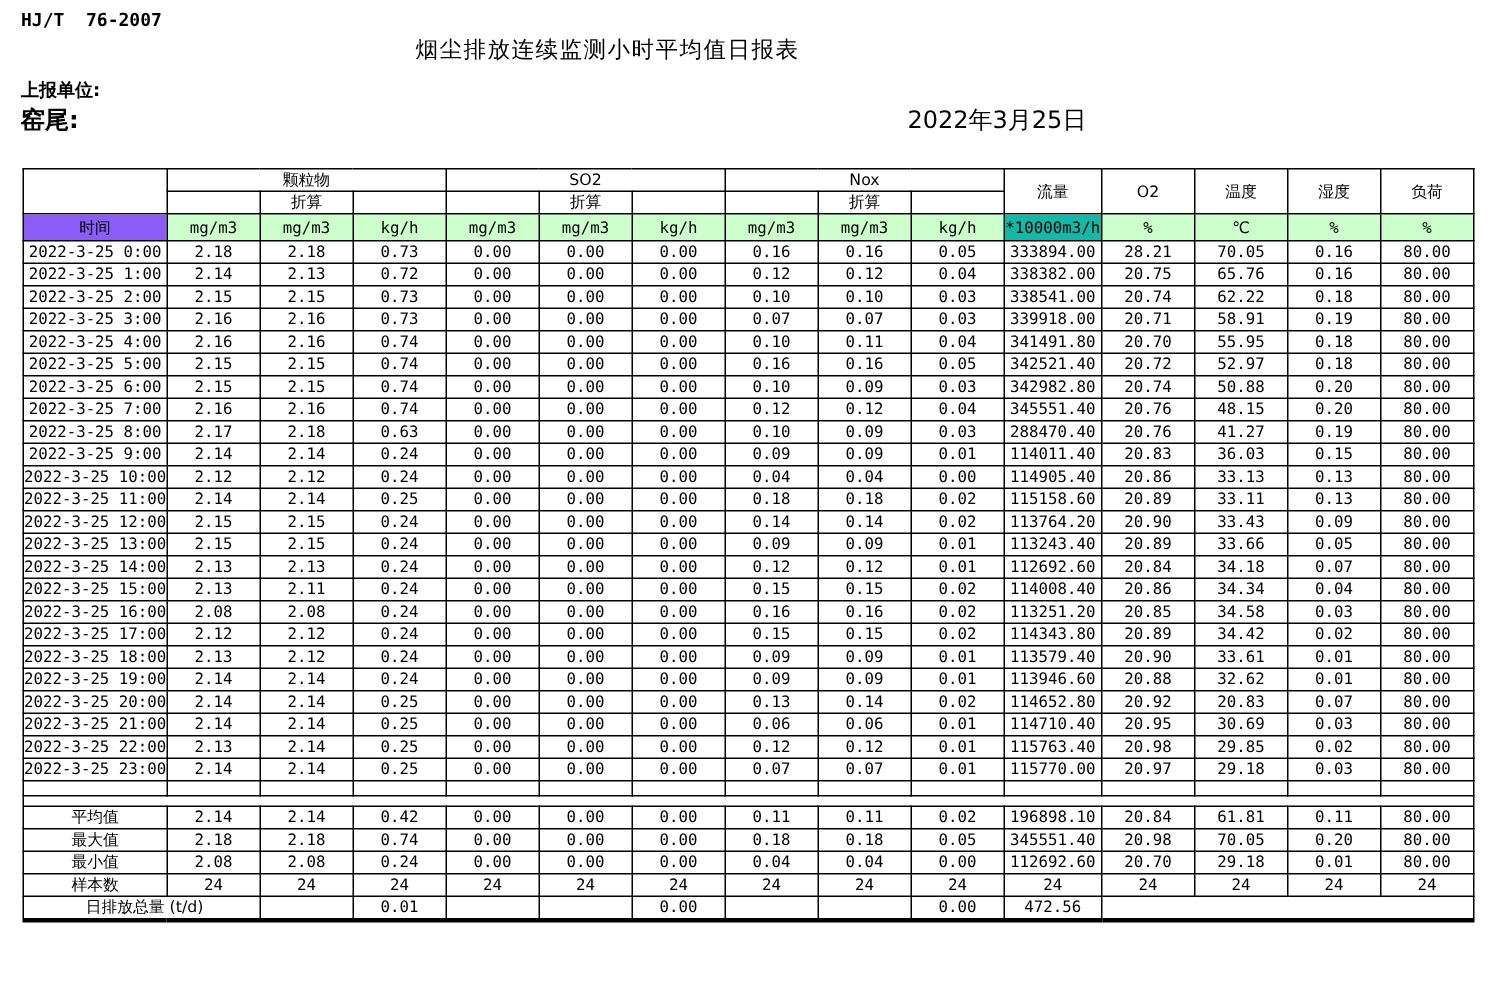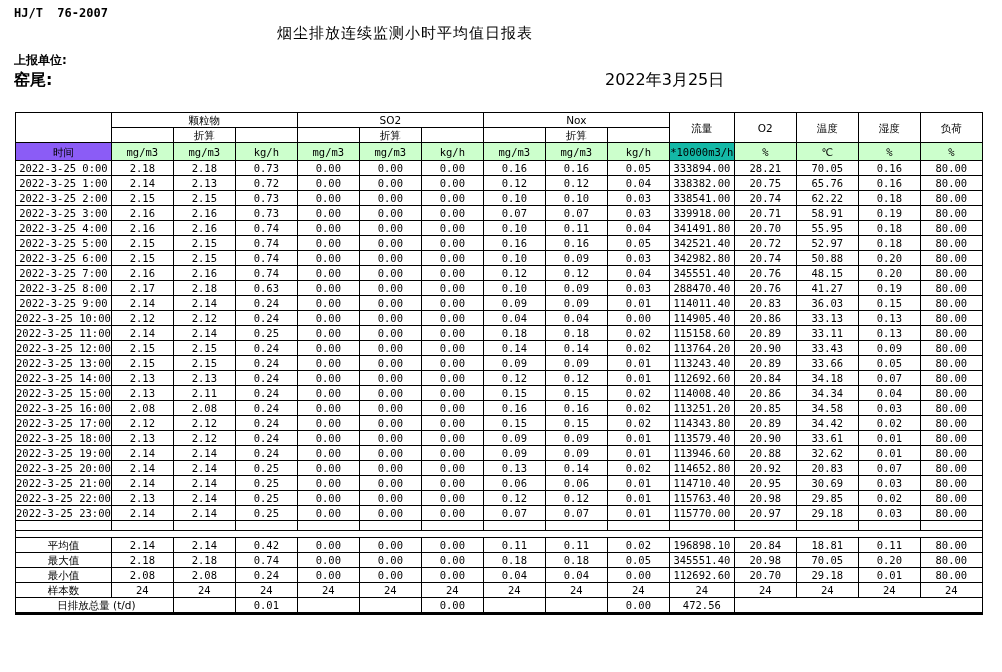"18.81" td { text: 18.81 -> 61.81 }
